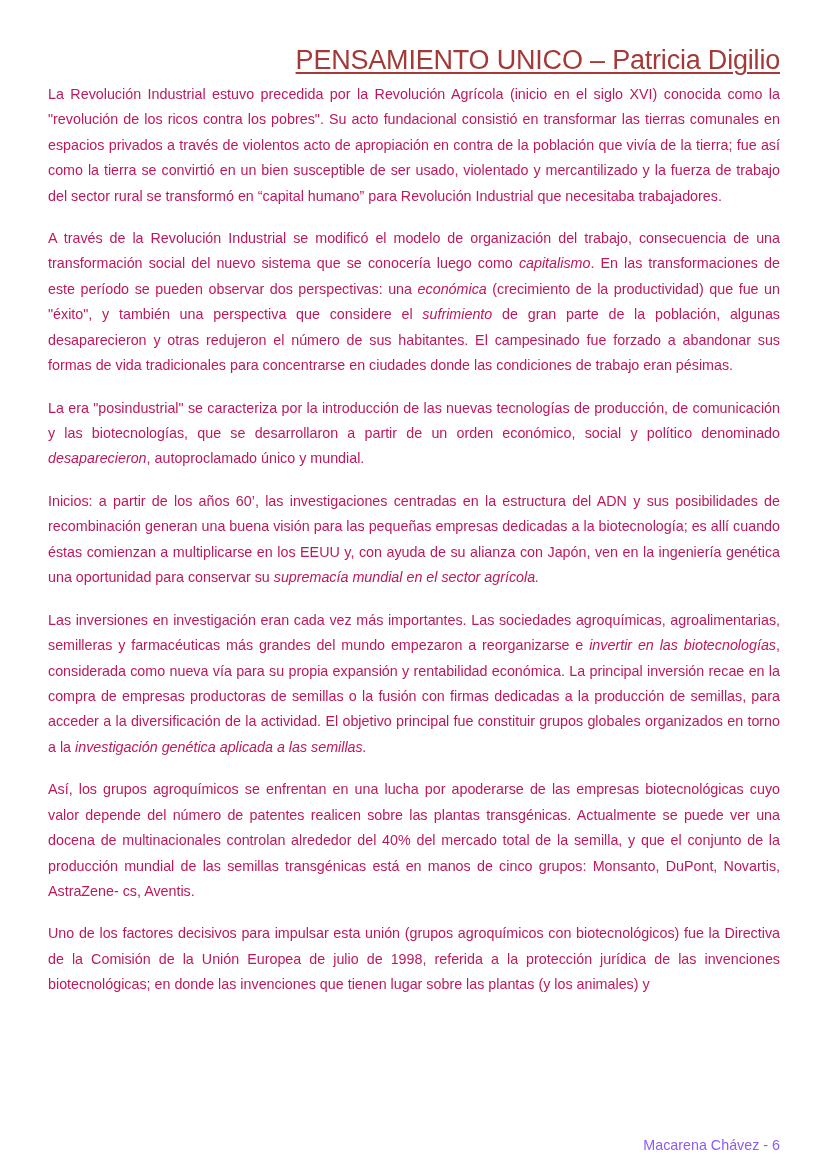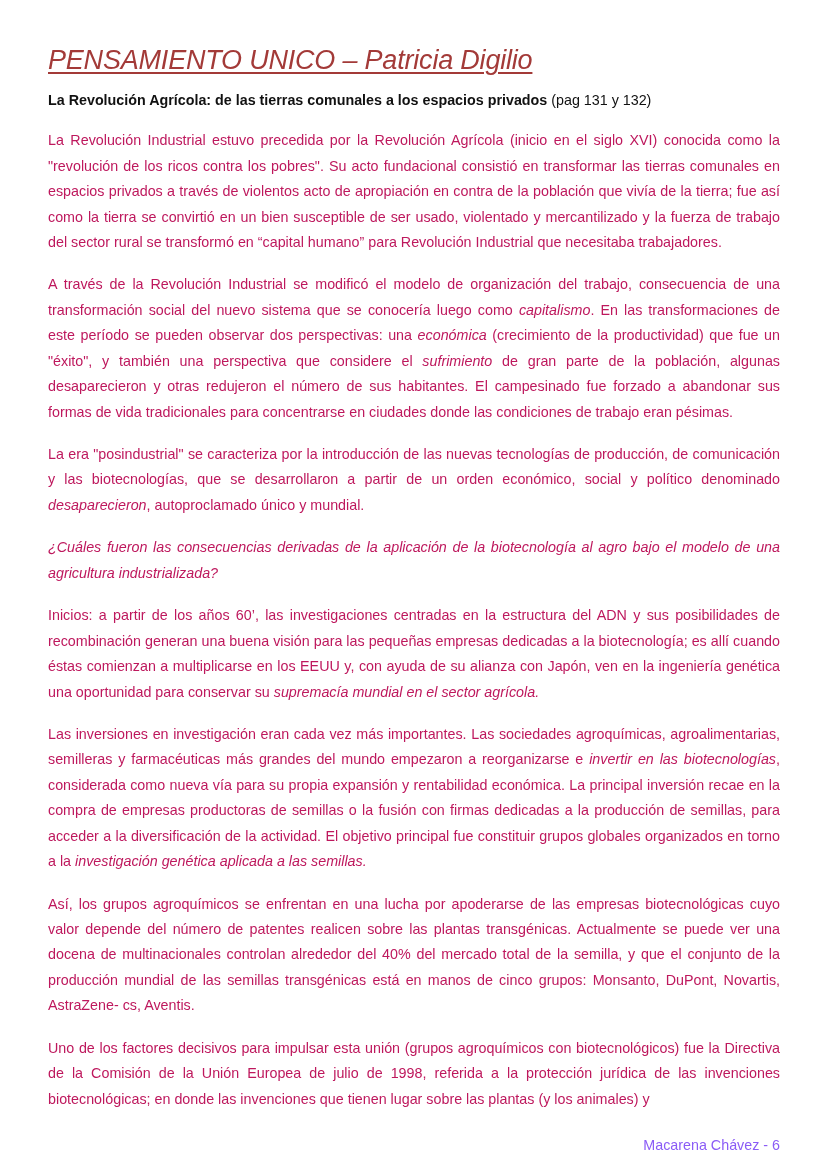"PENSAMIENTO UNICO – Patricia Digilio" .doc-title { font-style: italic -> none; margin: 0 0 12px 0 -> 0 0 4px 0; text-align: left -> right }
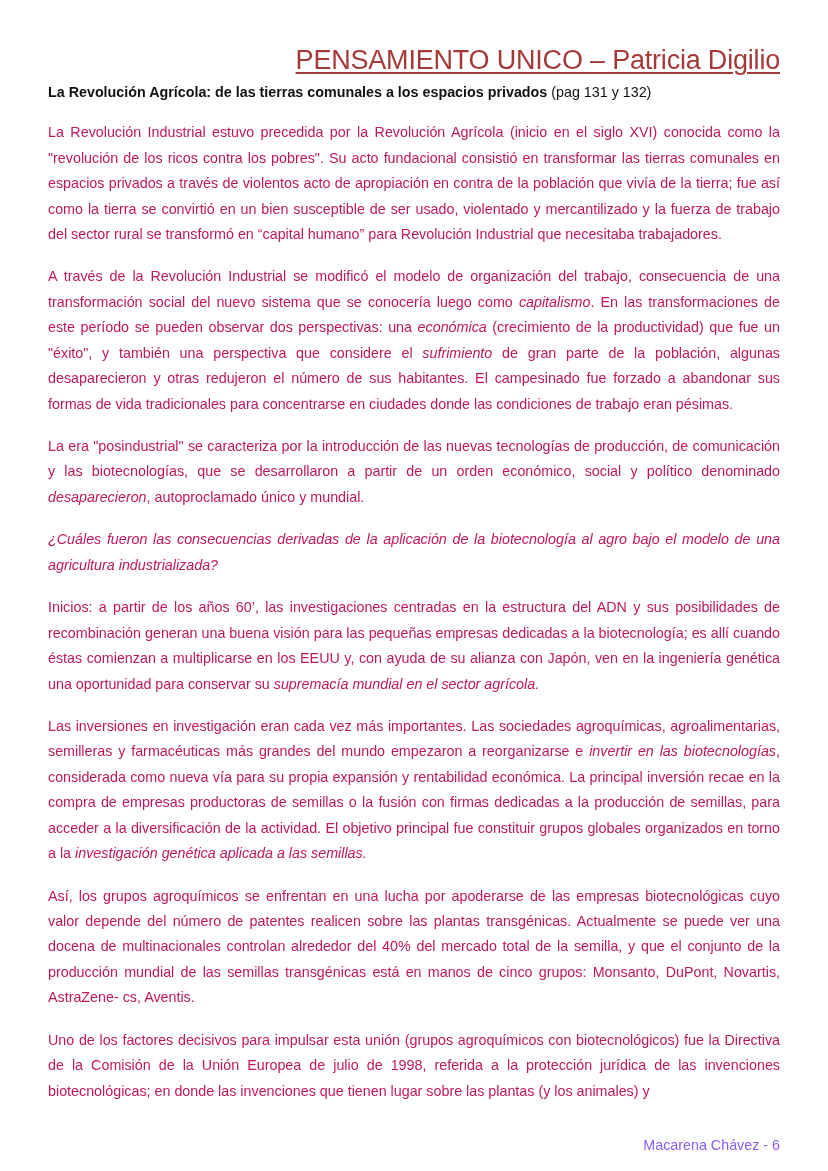"La Revolución Agrícola: de las" div.section-heading { html: <div> <span>La Revolución Agrícola: de las tierras comunales a los espacios privados</span><span> (pag 131 y 132)</span> </div> -> none }
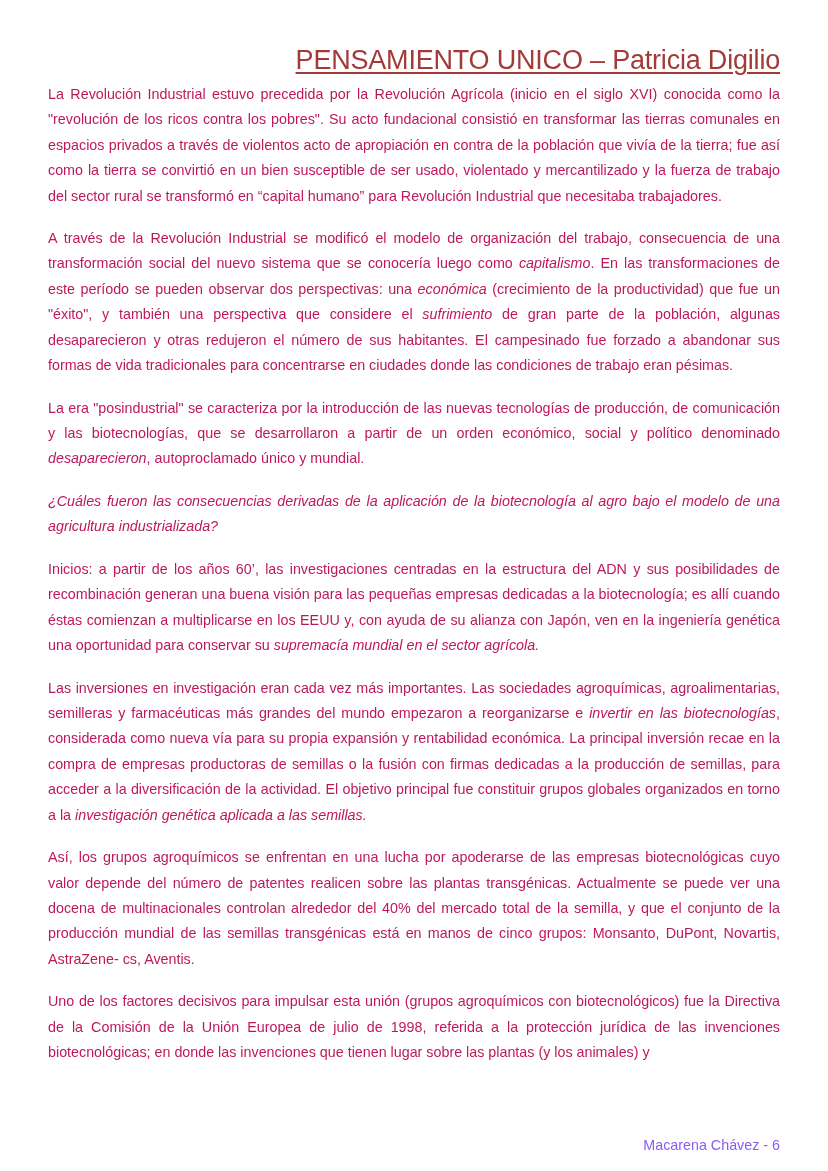"¿Cuáles fueron las consecuencias" p.body { html: <p>¿Cuáles fueron las consecuencias derivadas de la aplicación de la biotecnología al agro bajo el modelo de una agricultura industrializada?</p> -> none }
